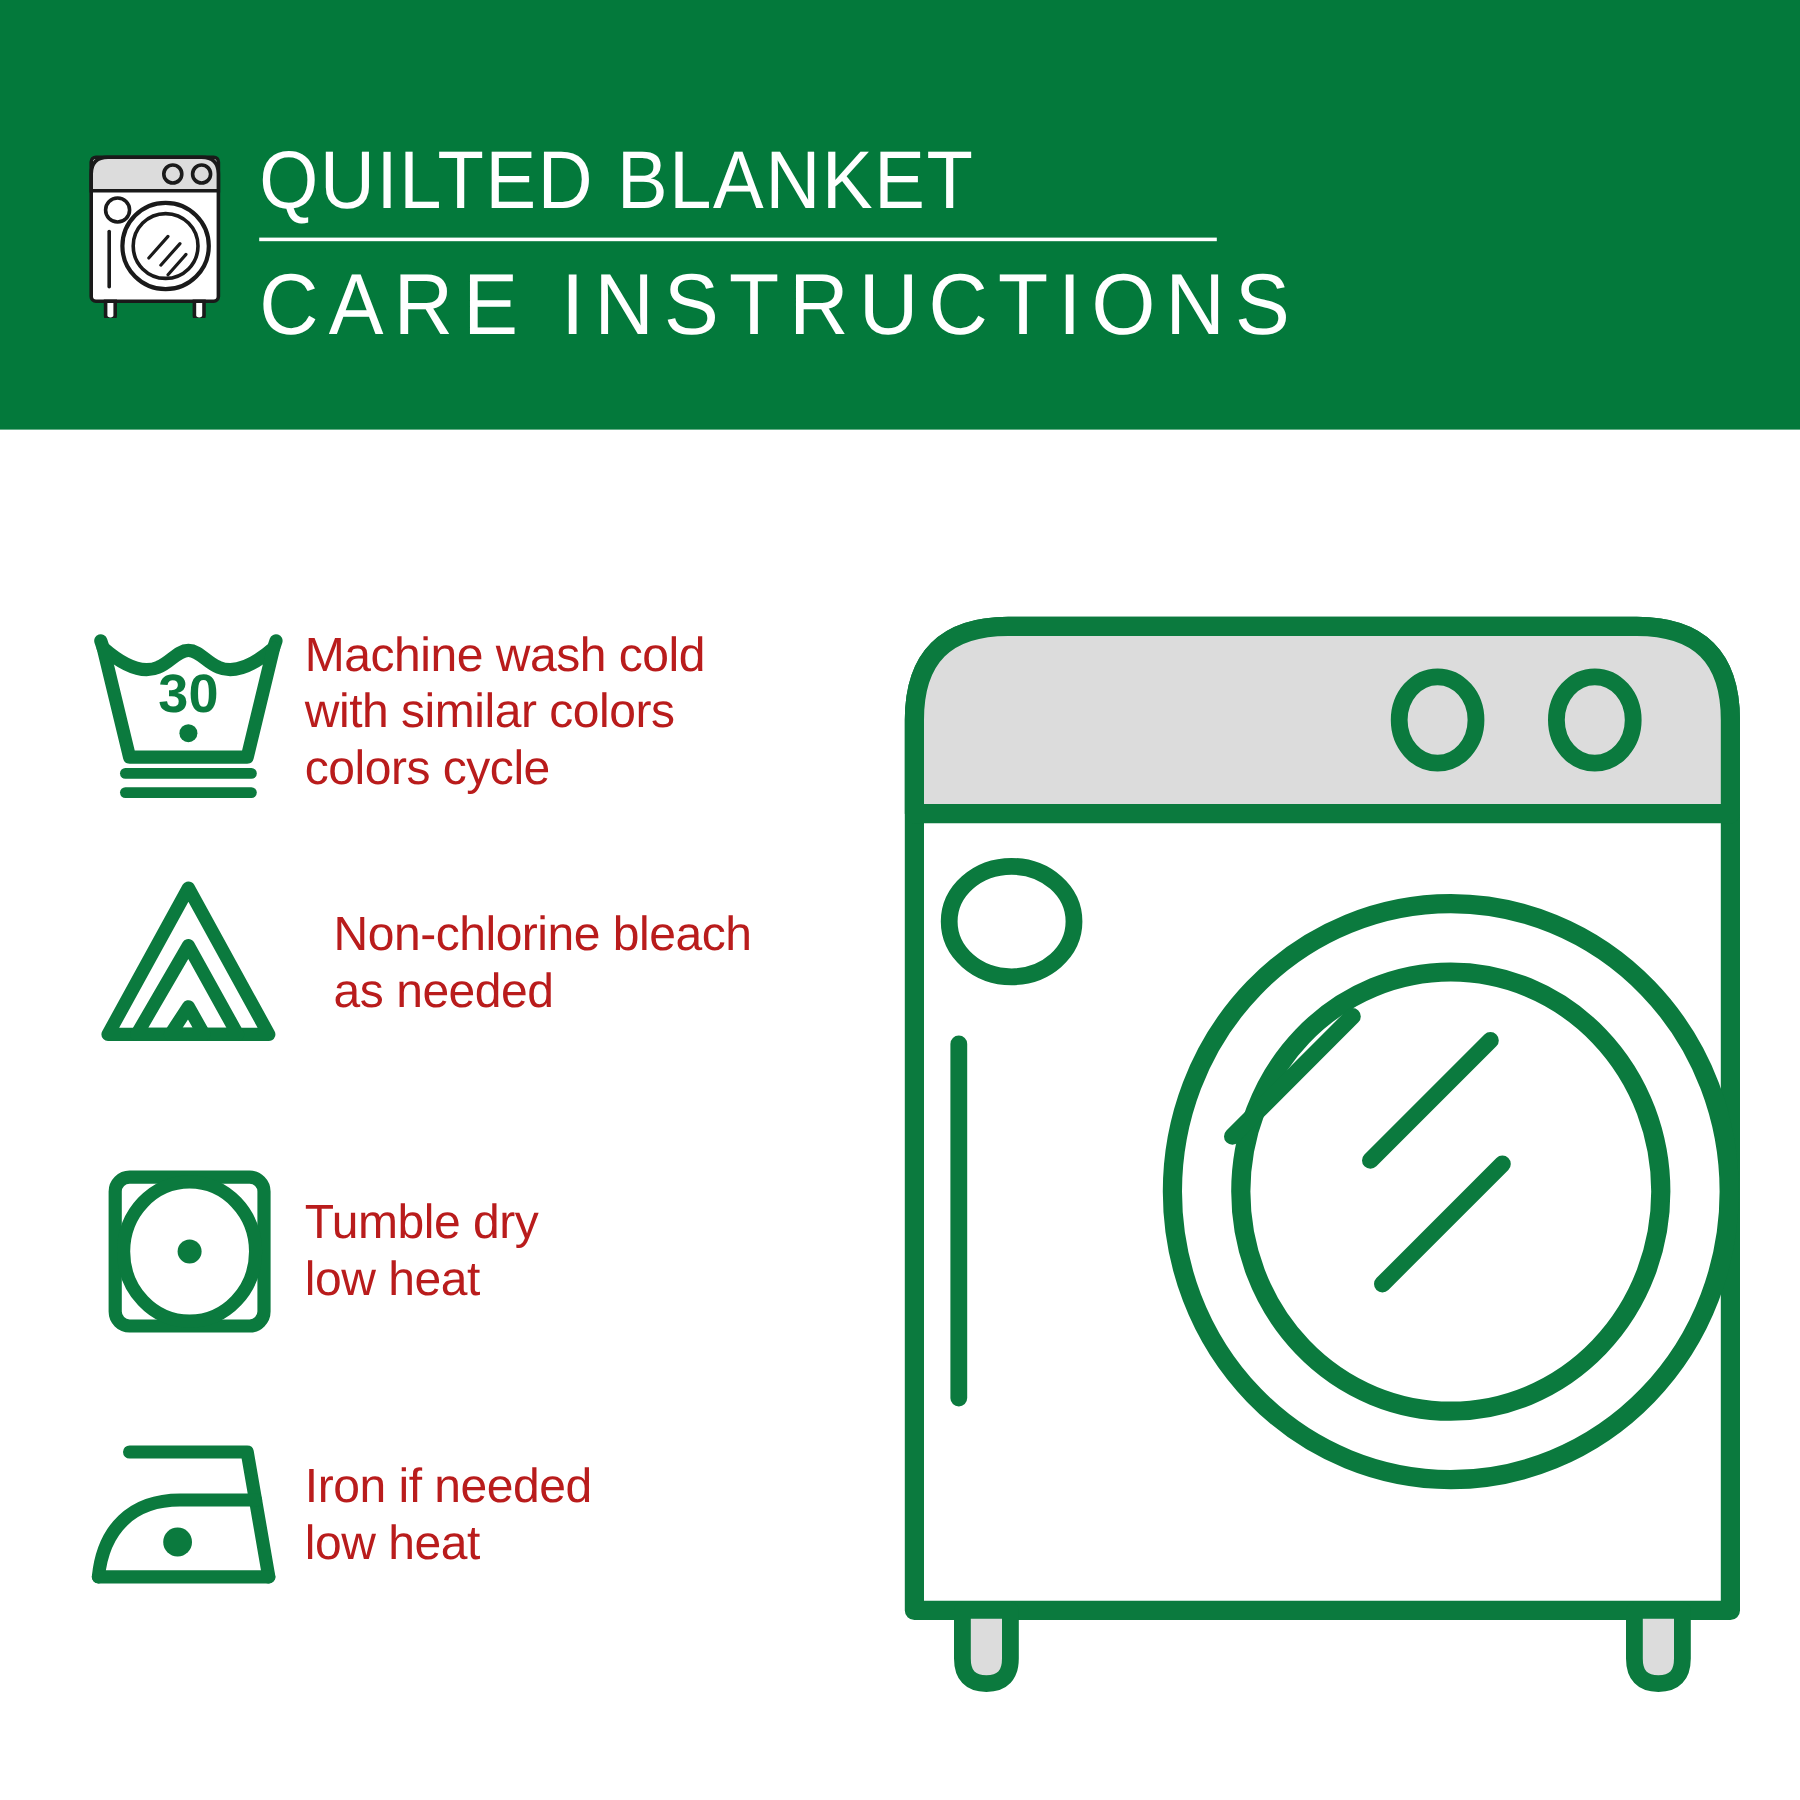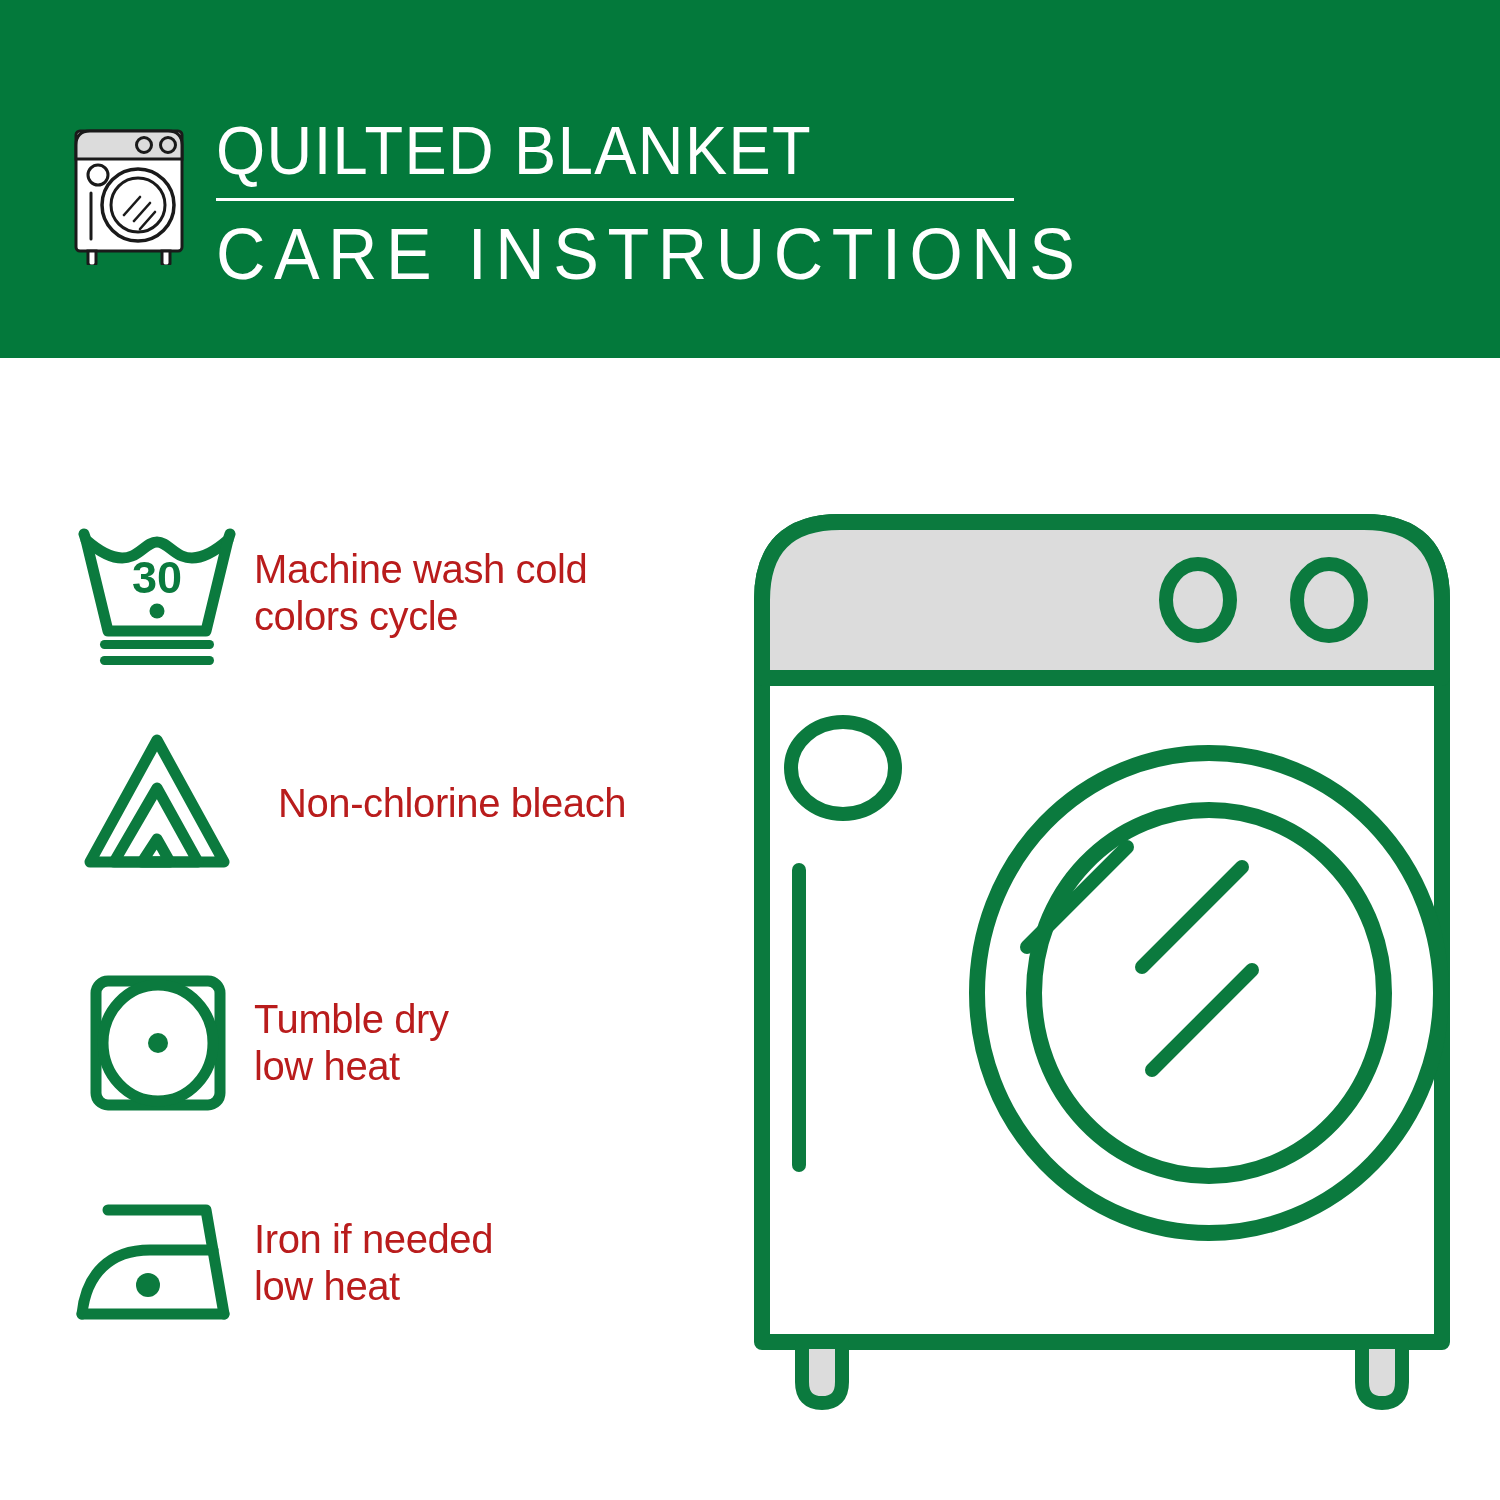"with similar colors" div { html: none -> <div>with similar colors</div> }
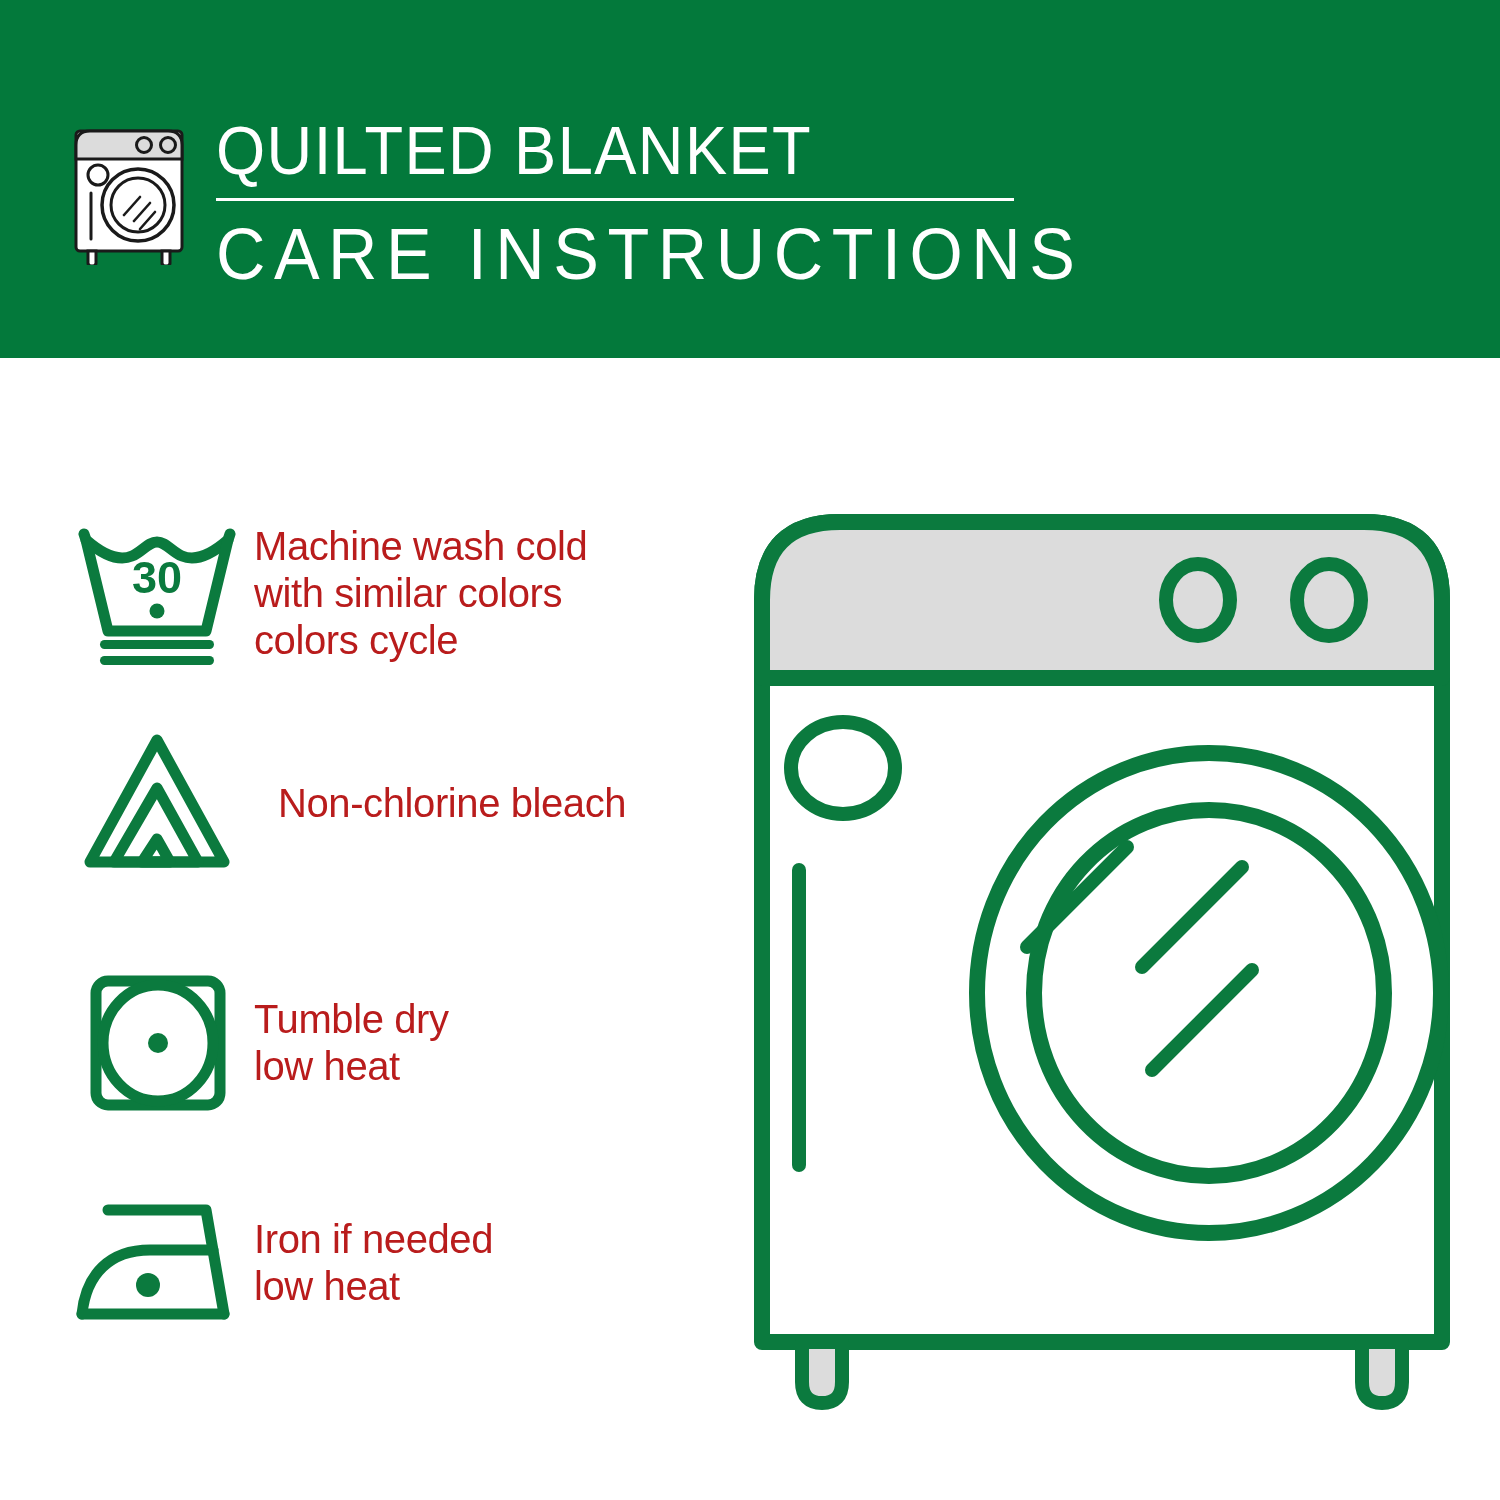"as needed" div { html: none -> <div>as needed</div> }
